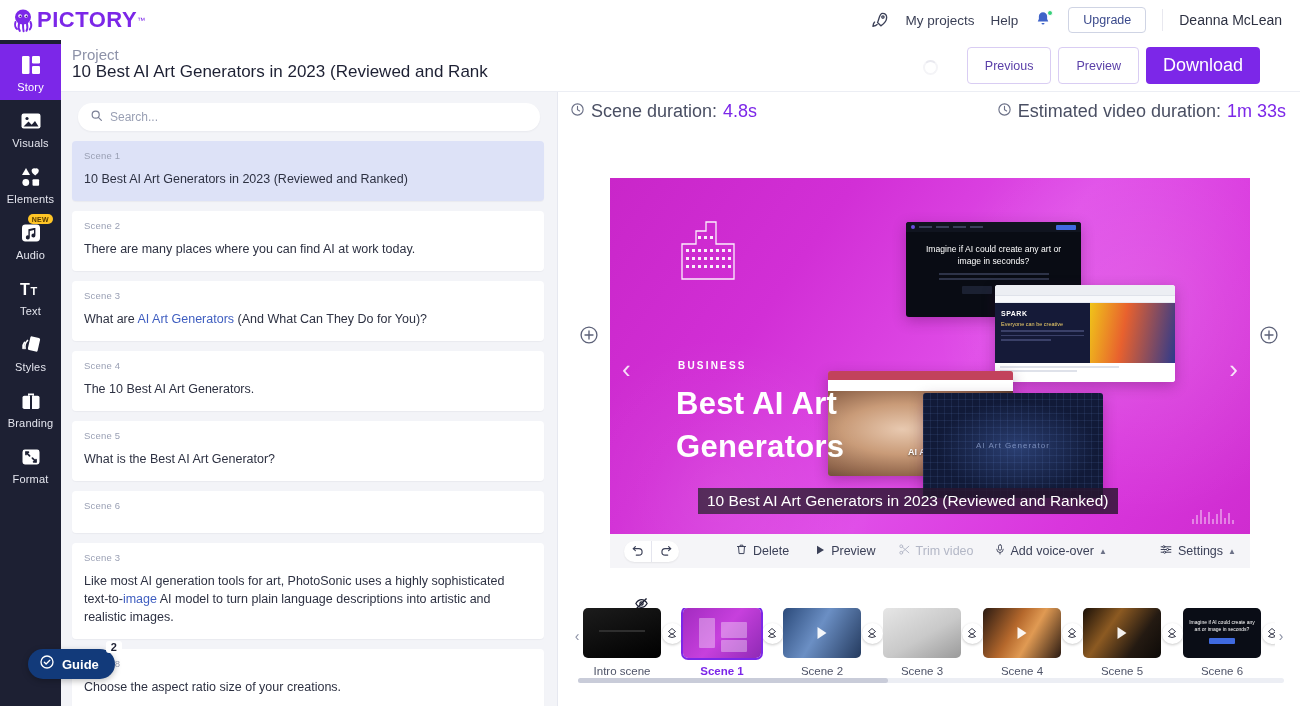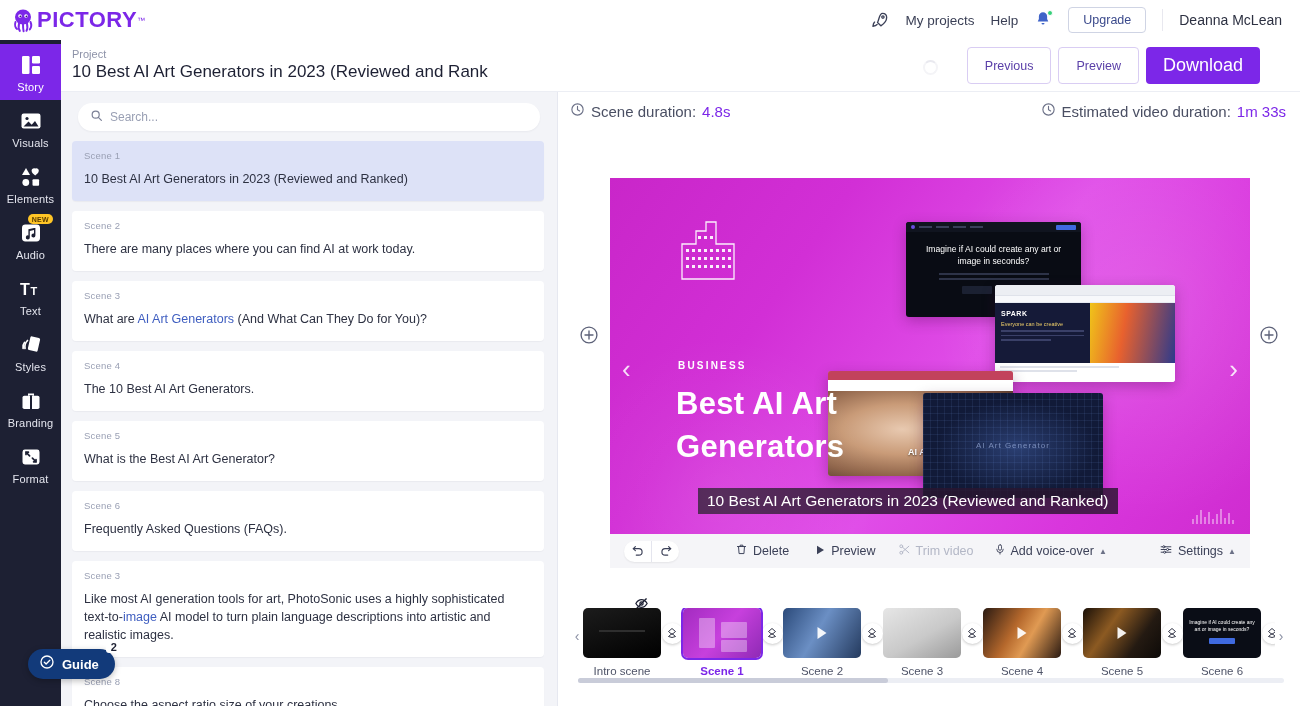"Project" .proj-kicker { font-size: 11px -> 15px }
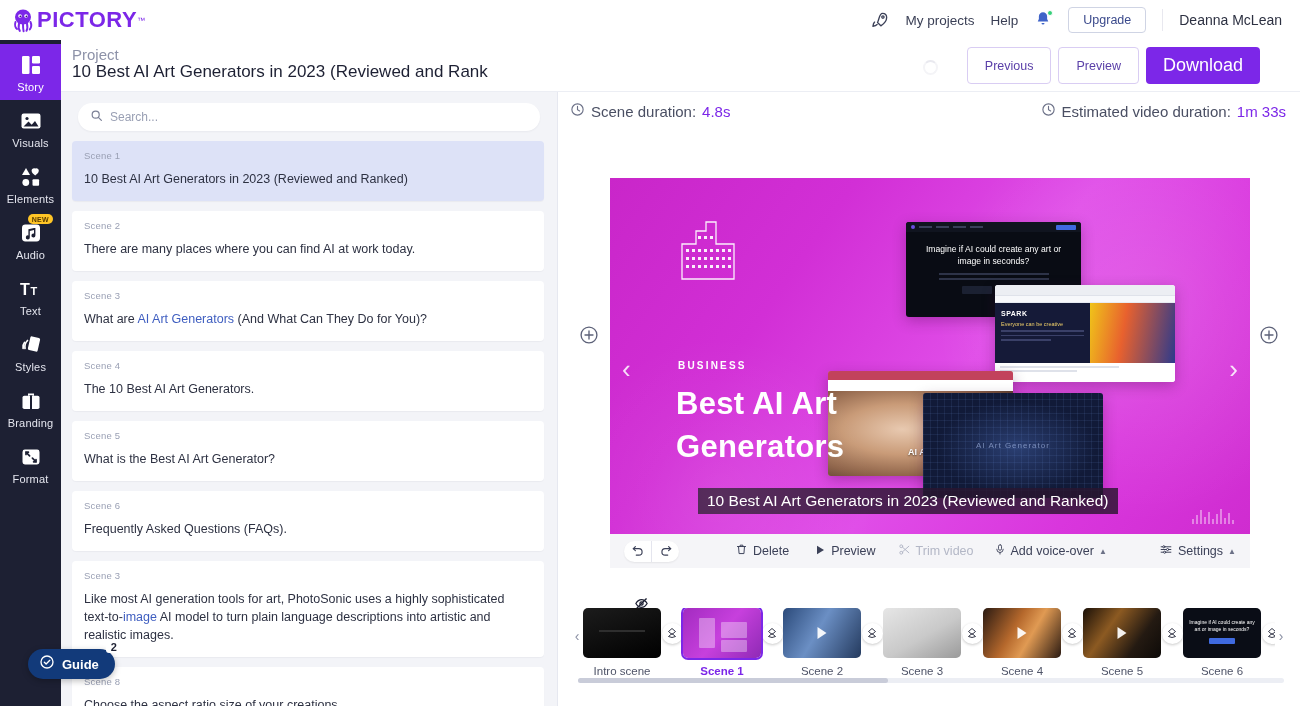"Scene duration:" .duration-row { font-size: 15px -> 18px }
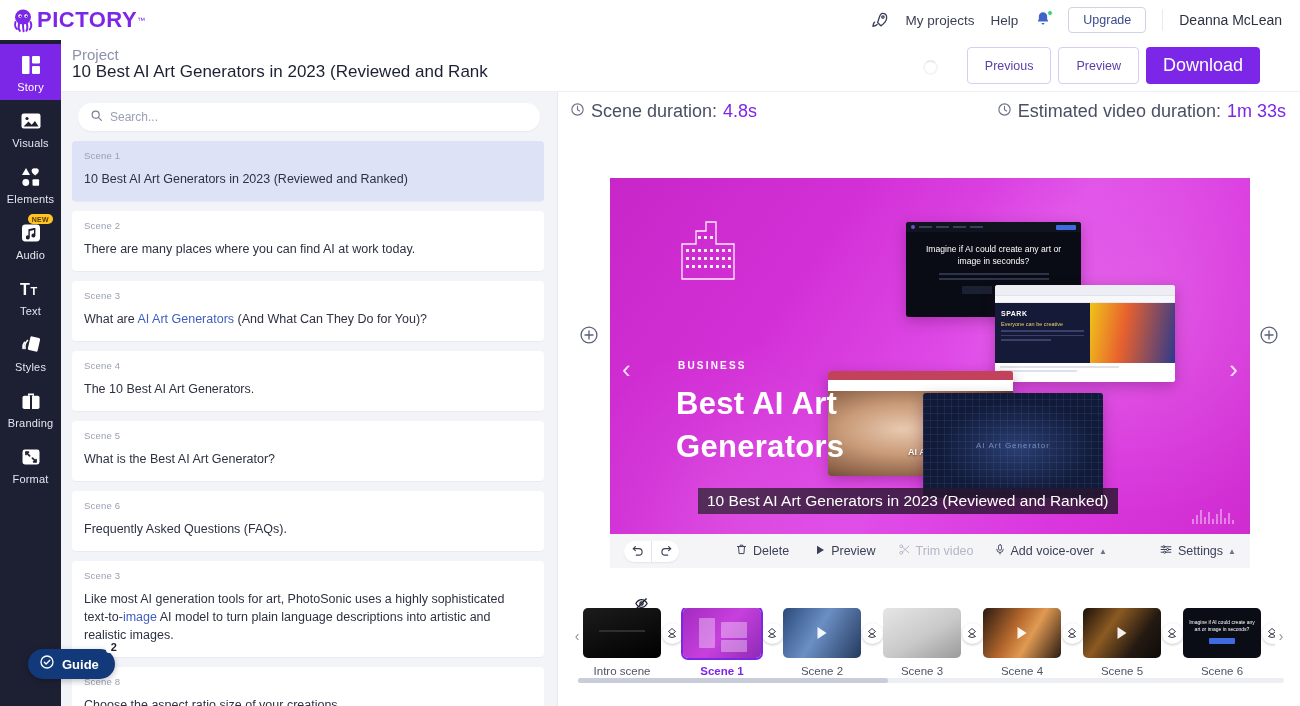"Frequently Asked Questions (FAQs)." div.scene-text { html: <div>Frequently Asked Questions (FAQs).</div> -> none }
